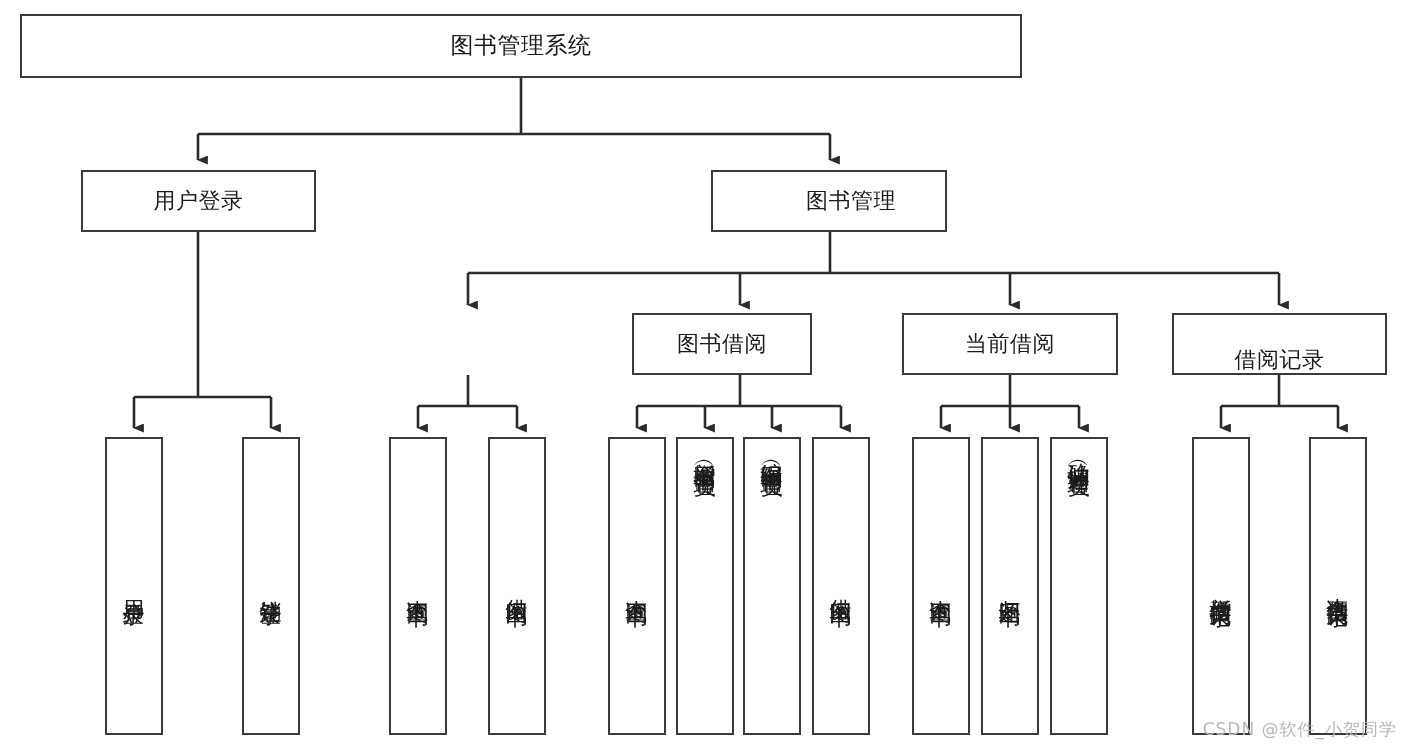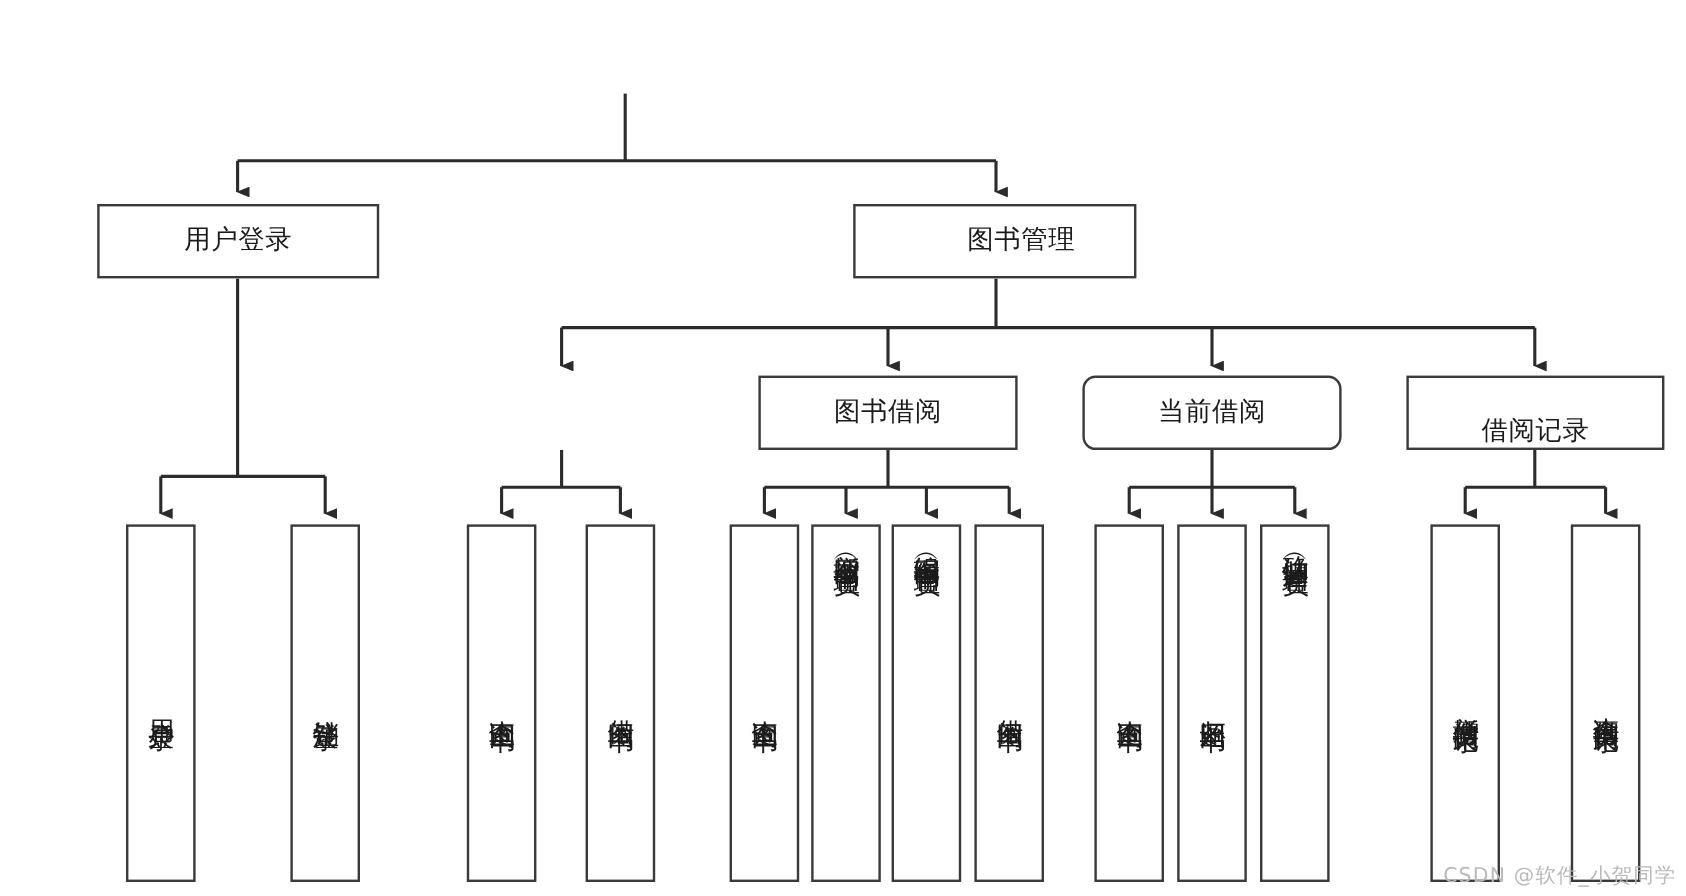"图书管理系统" div.node { html: none -> <div> <span>图书管理系统</span> </div> }
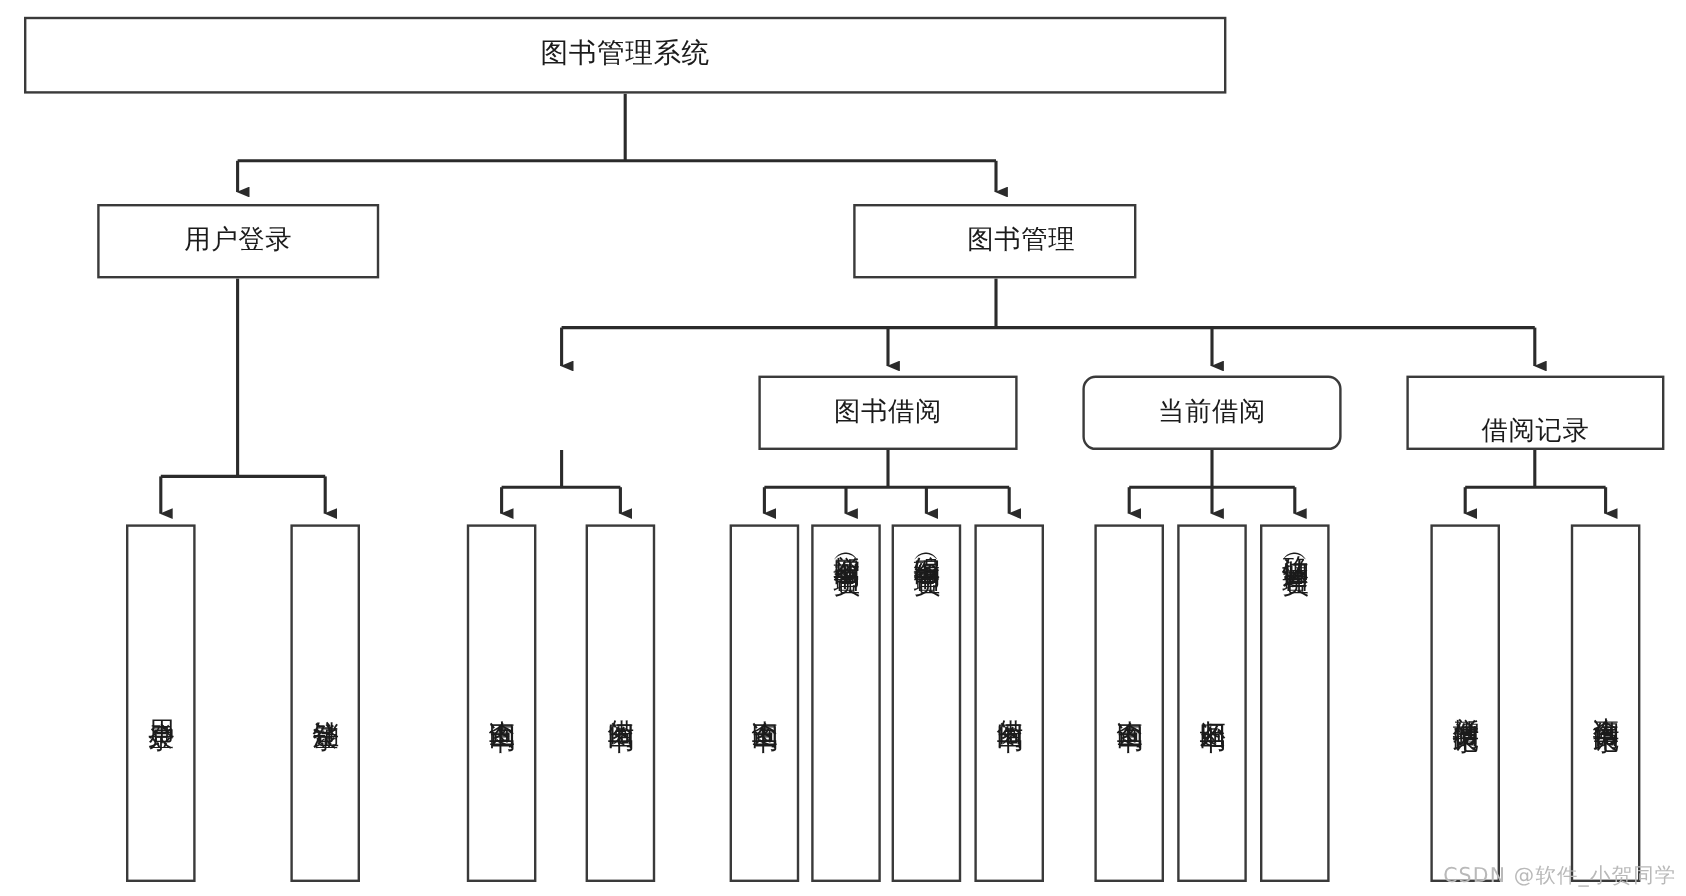"图书借阅" div.node { width: 216px -> 180px }
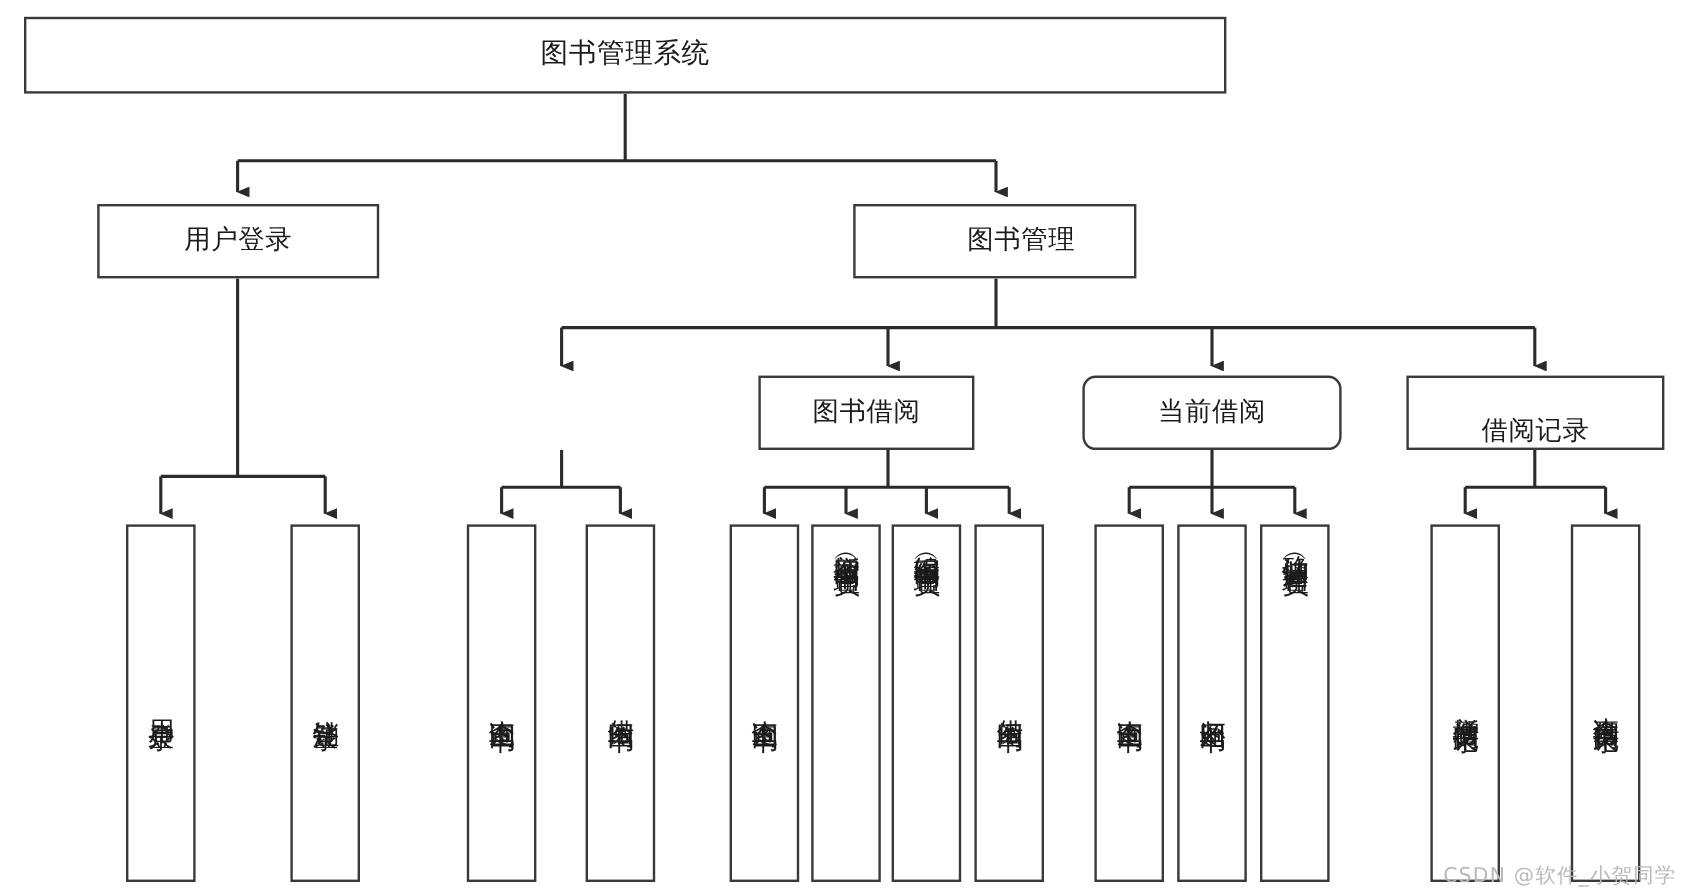"当前借阅" div.node { border-radius: 11px -> none }
